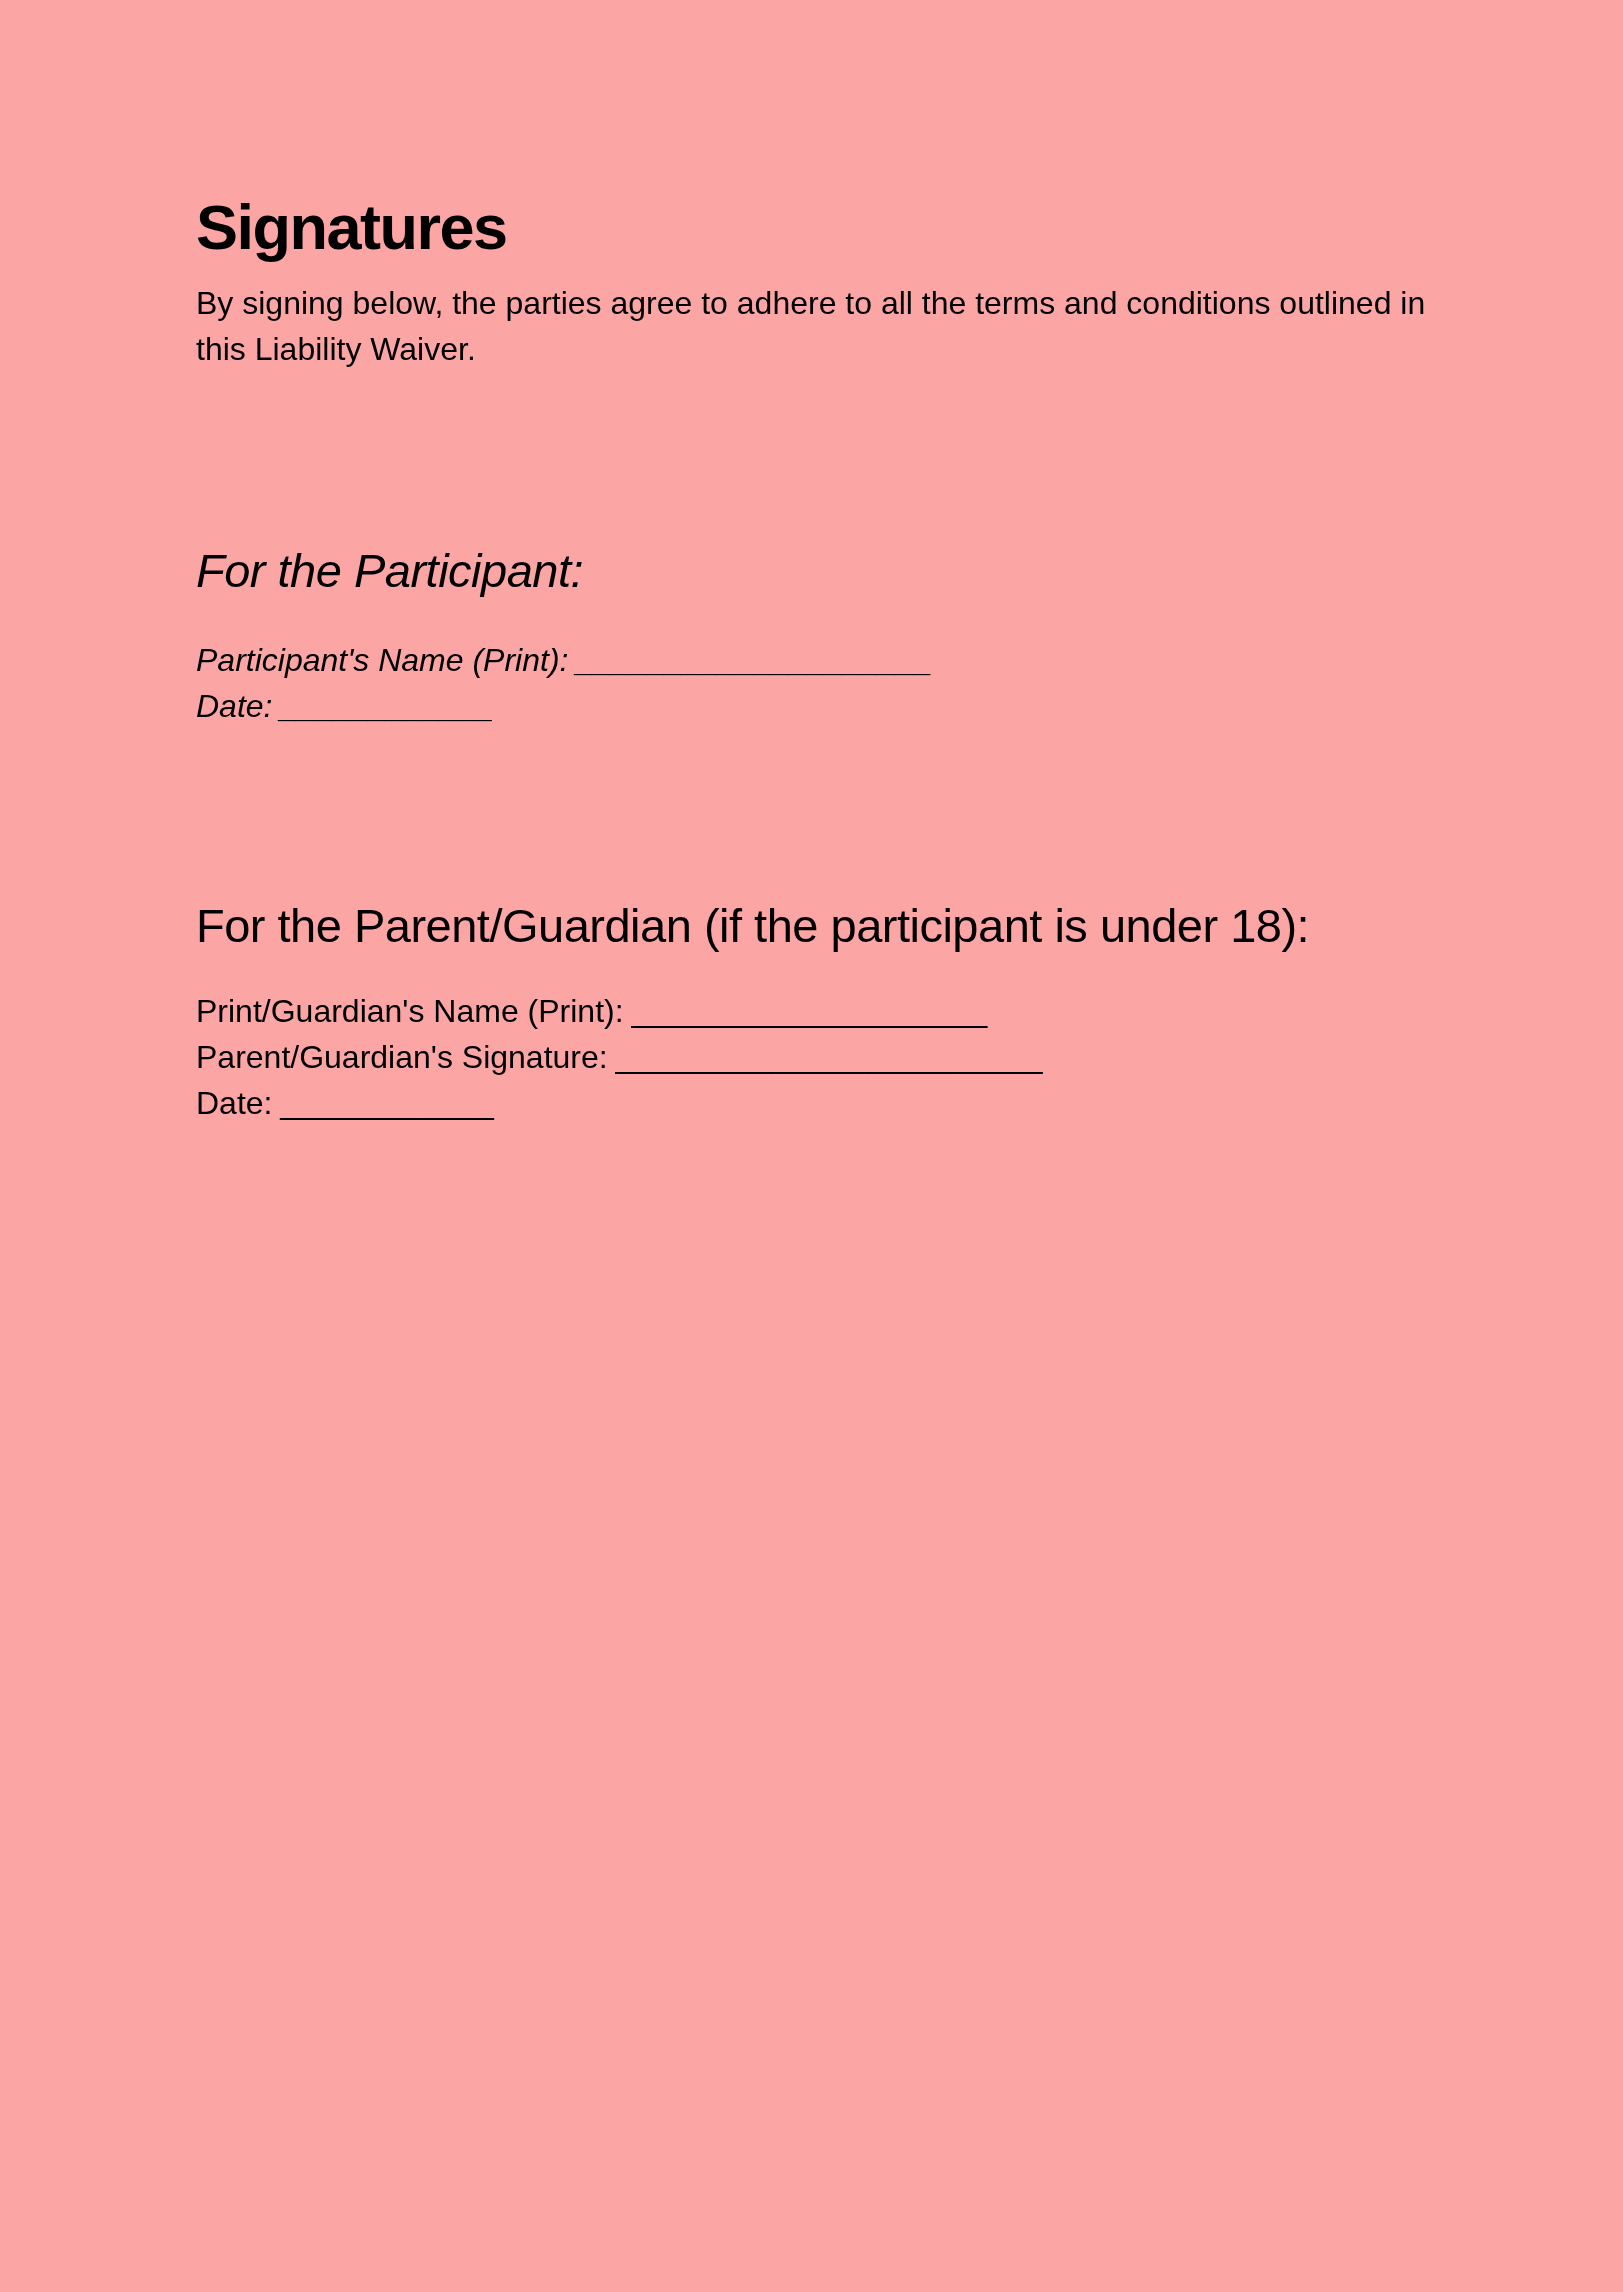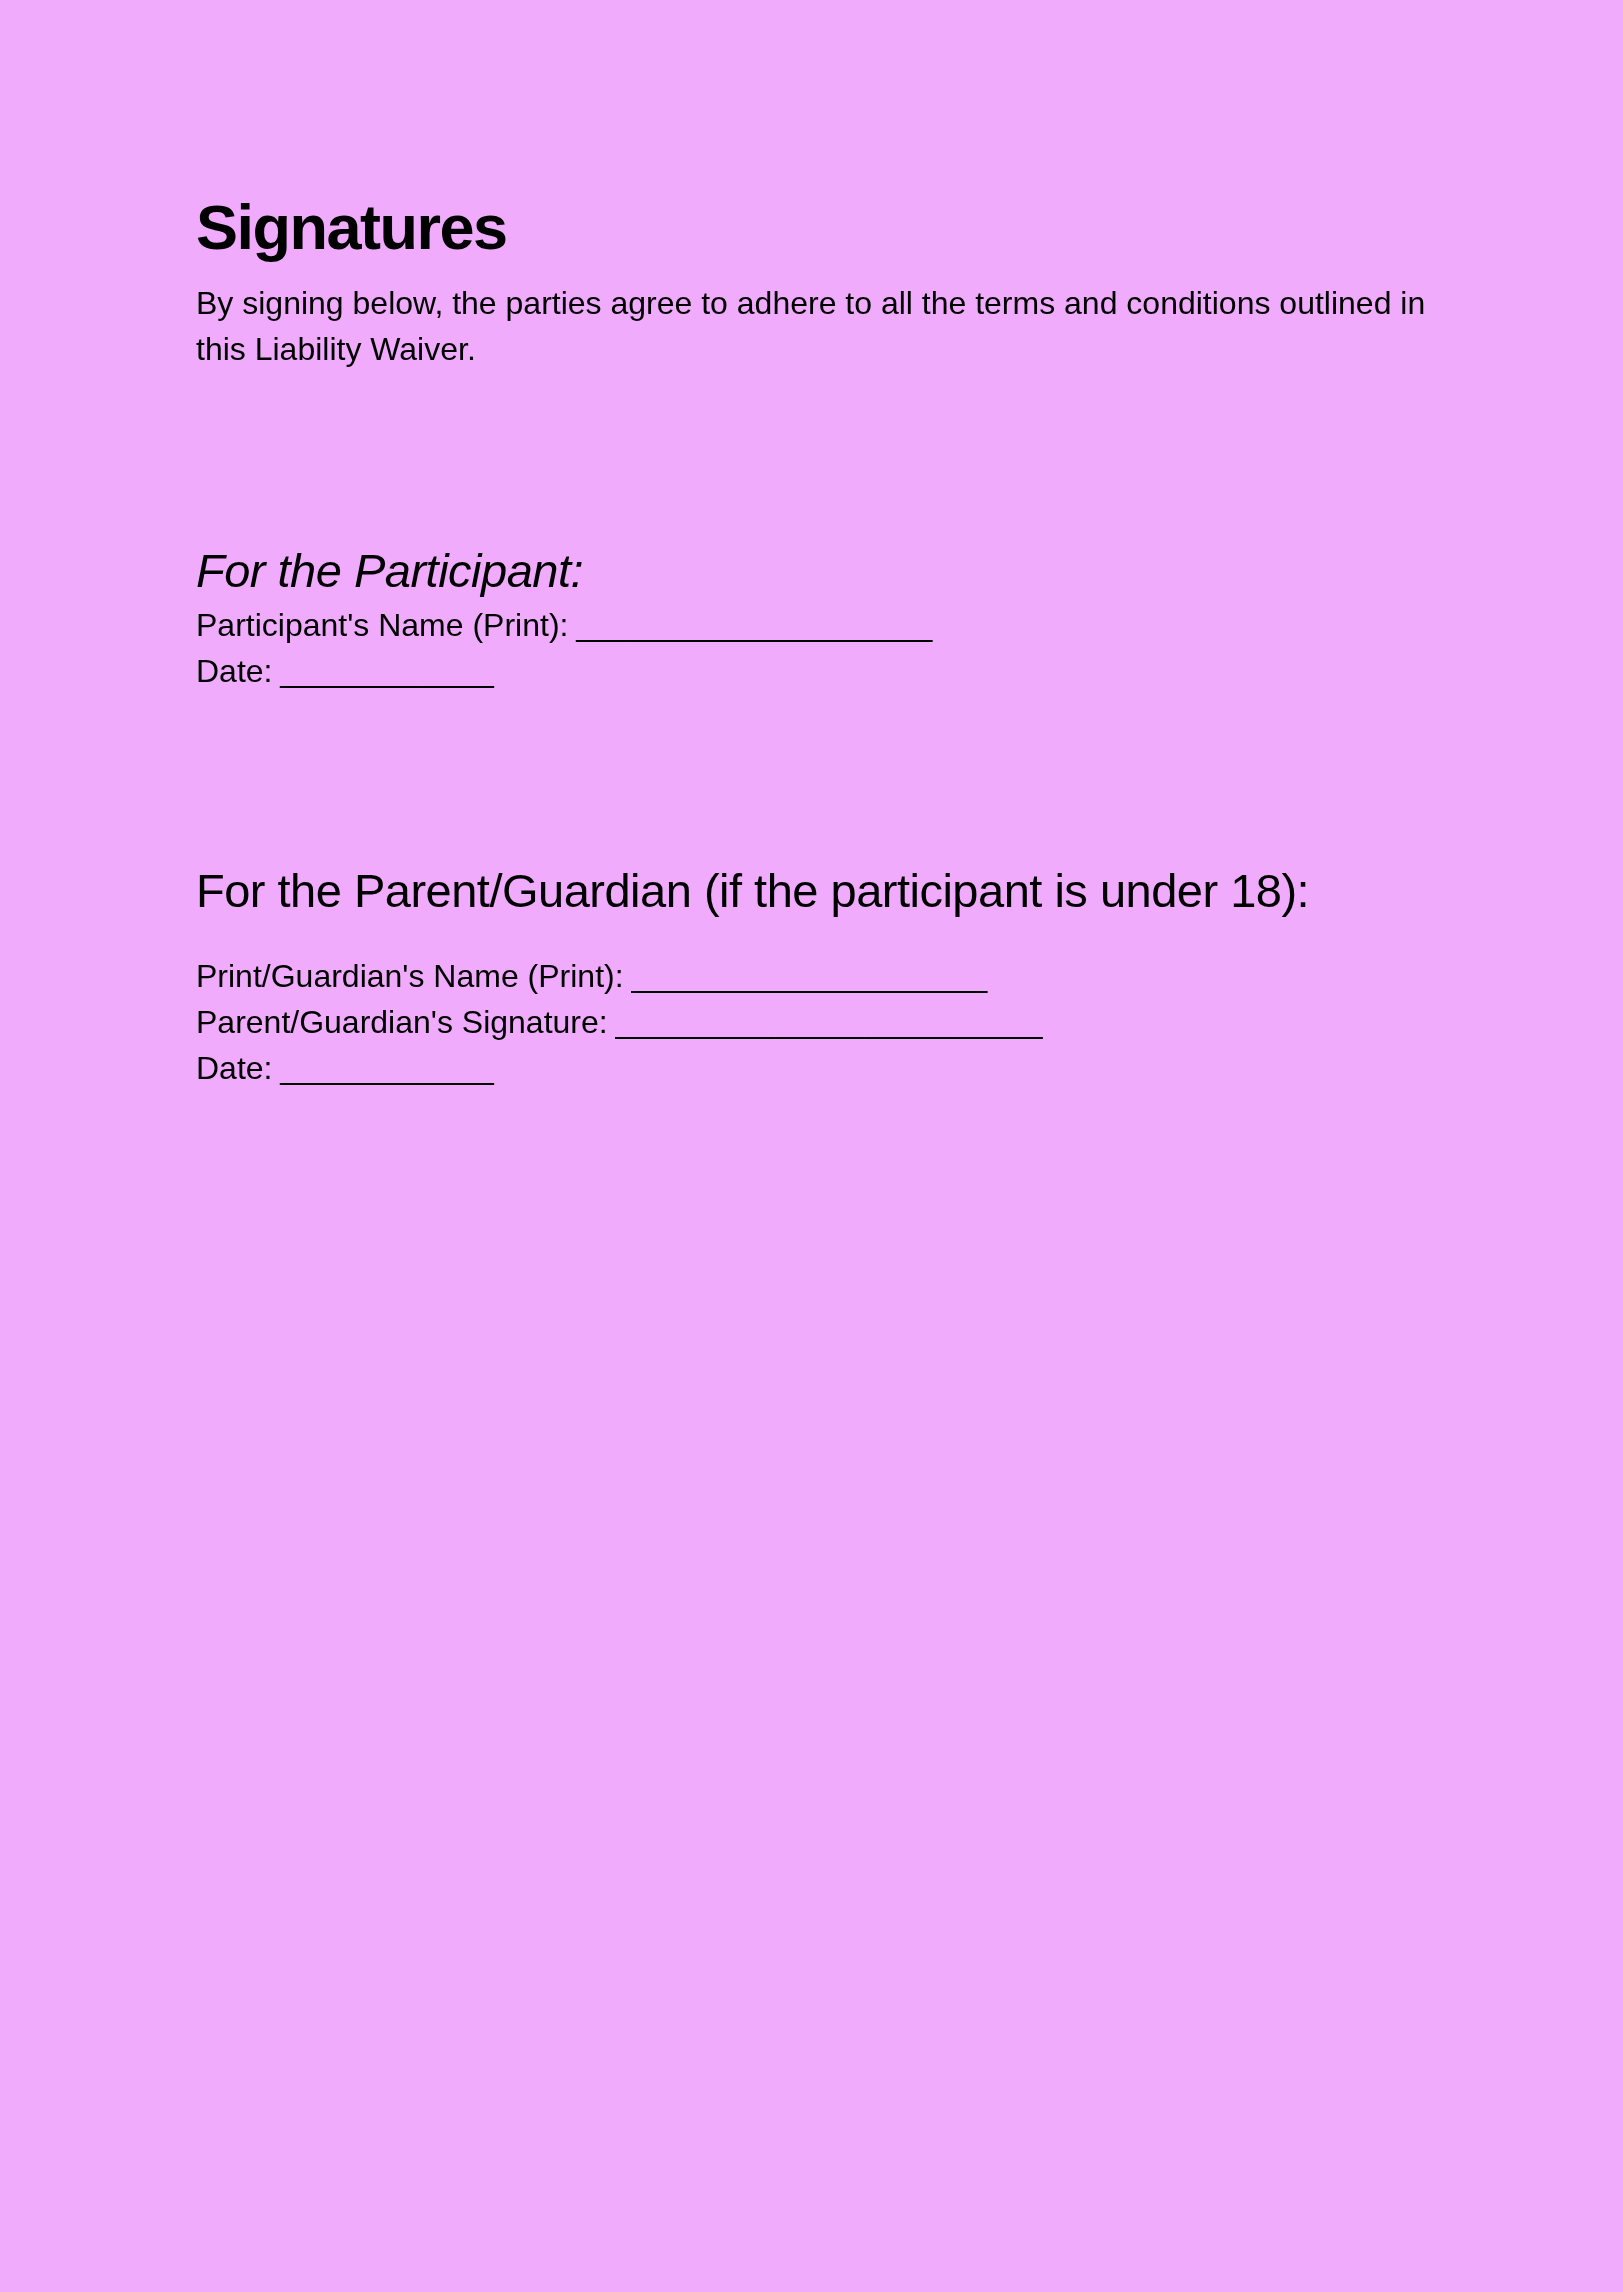"Signatures" .page { background: #f0abfc -> #fca5a5 }
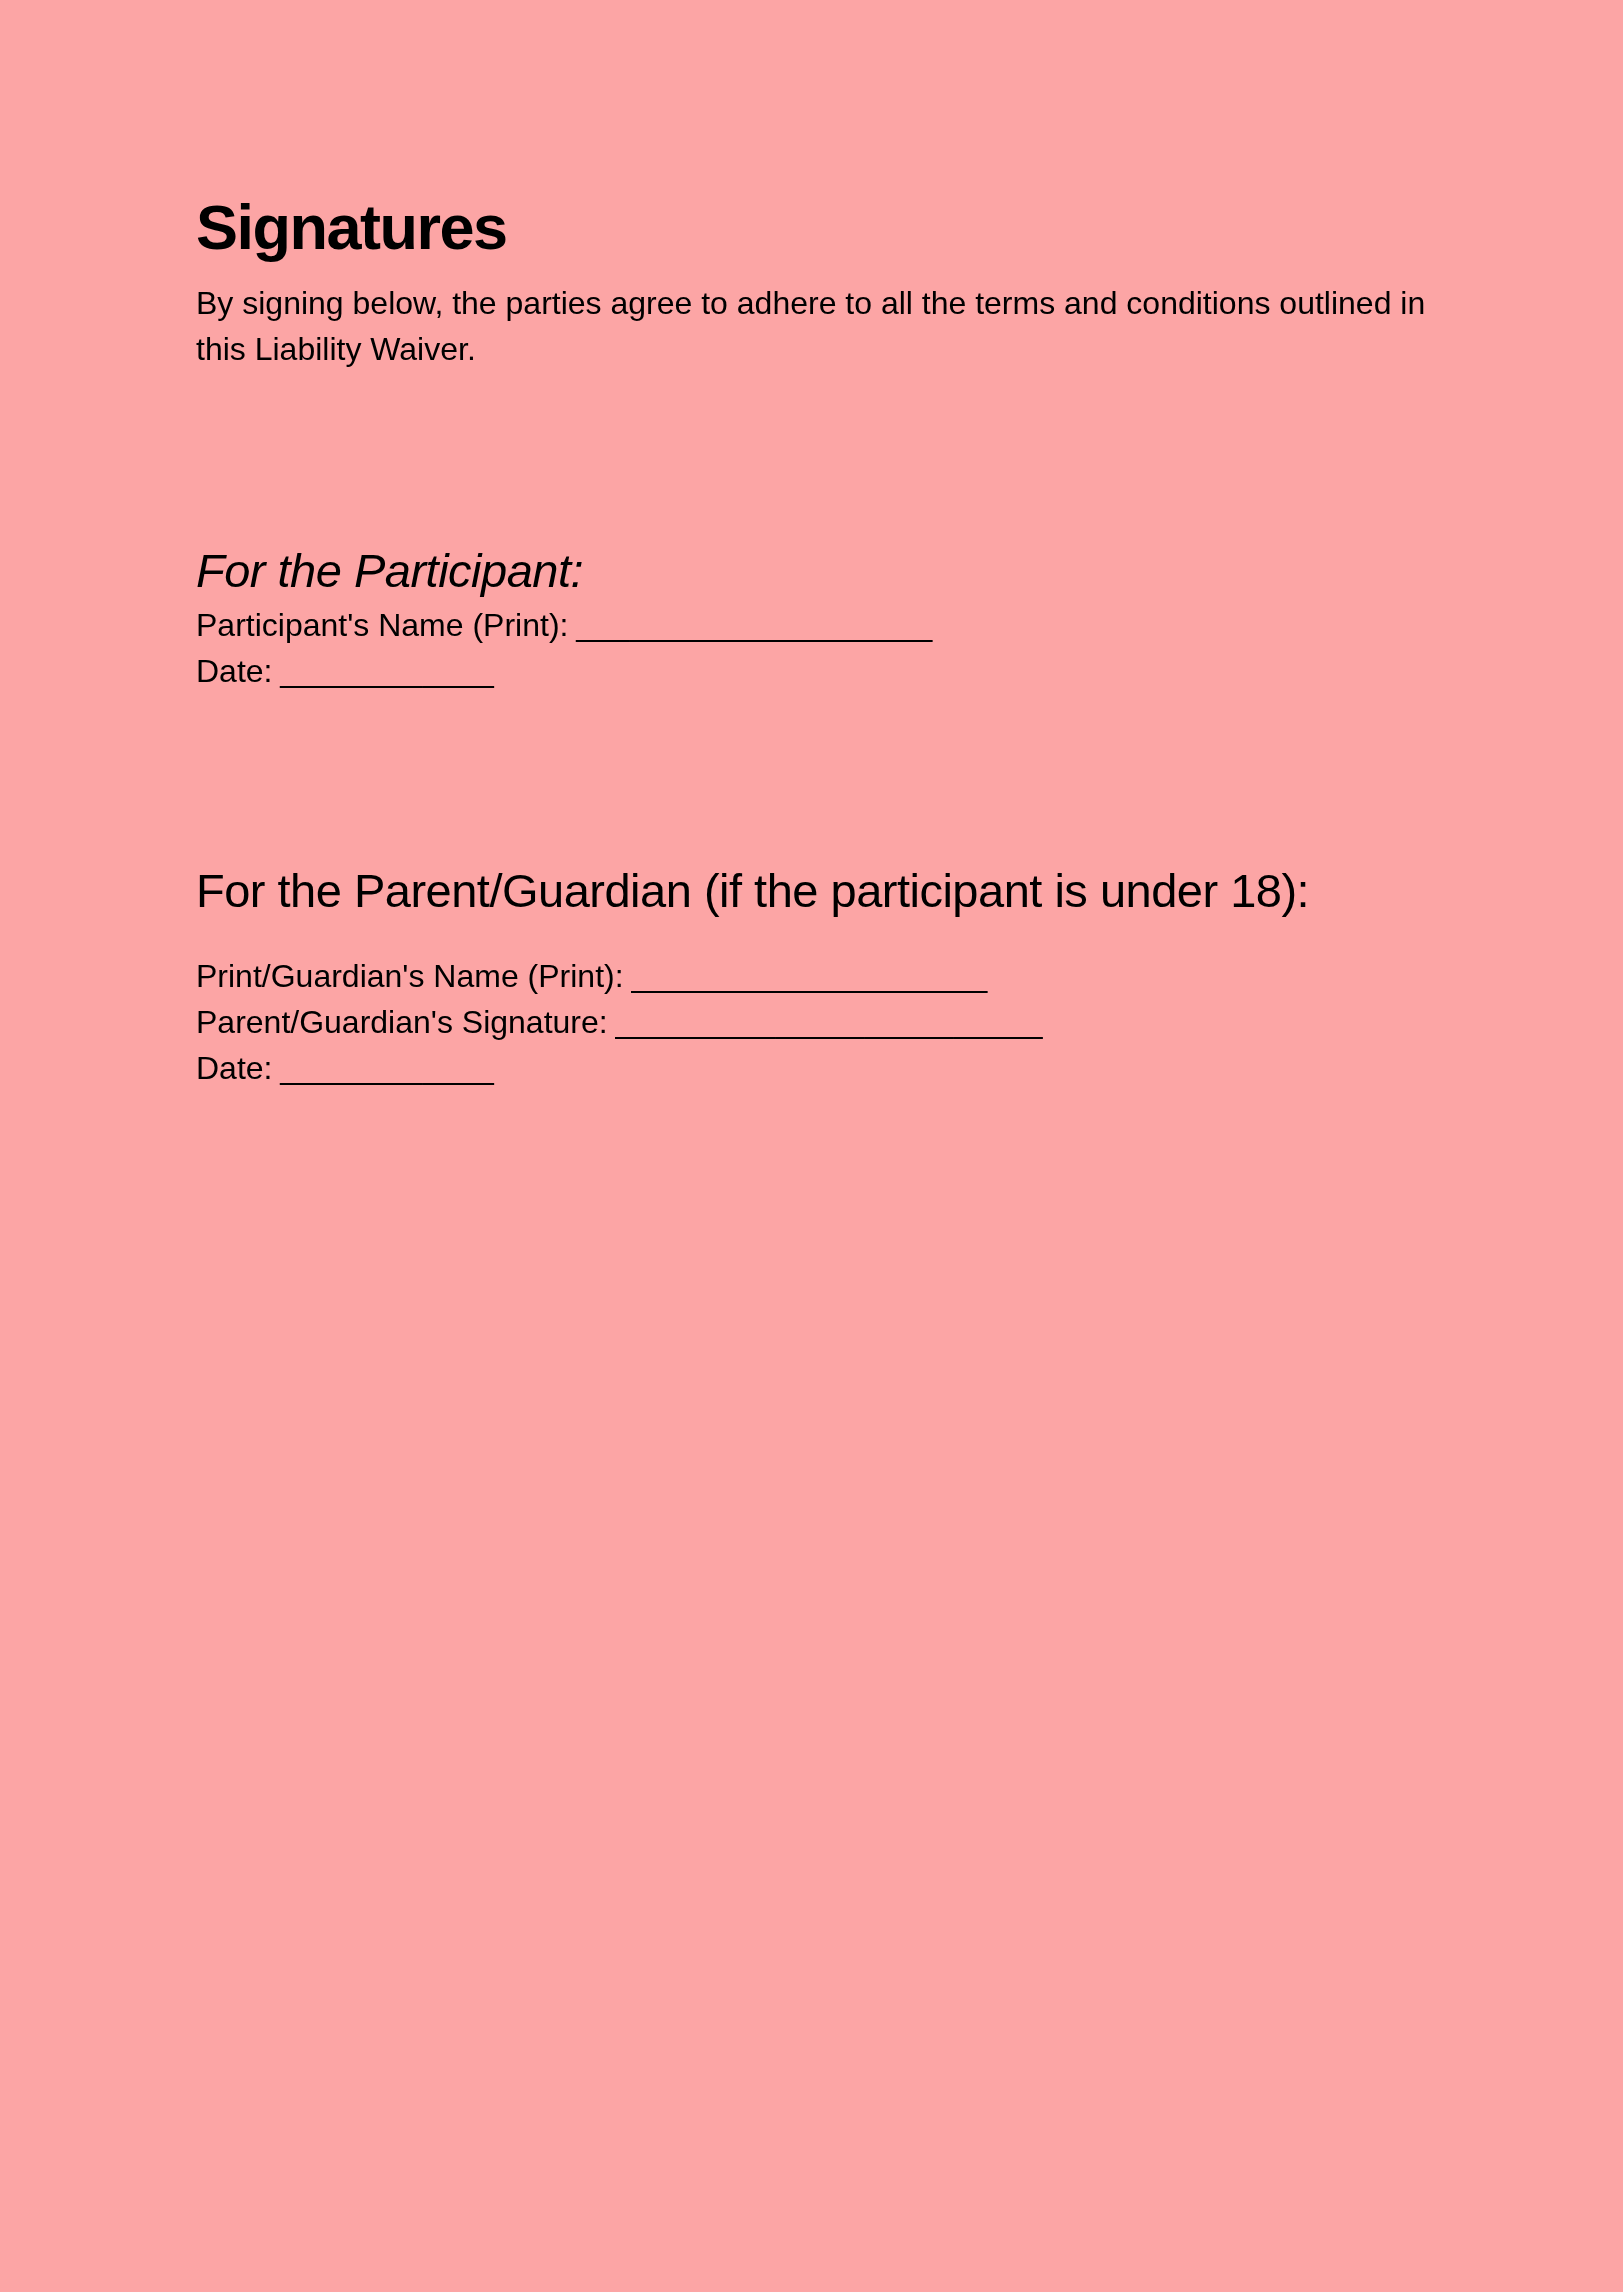"Participant's Name (Print):" .fields.participant-fields { font-style: none -> italic; margin-top: none -> 35px }
